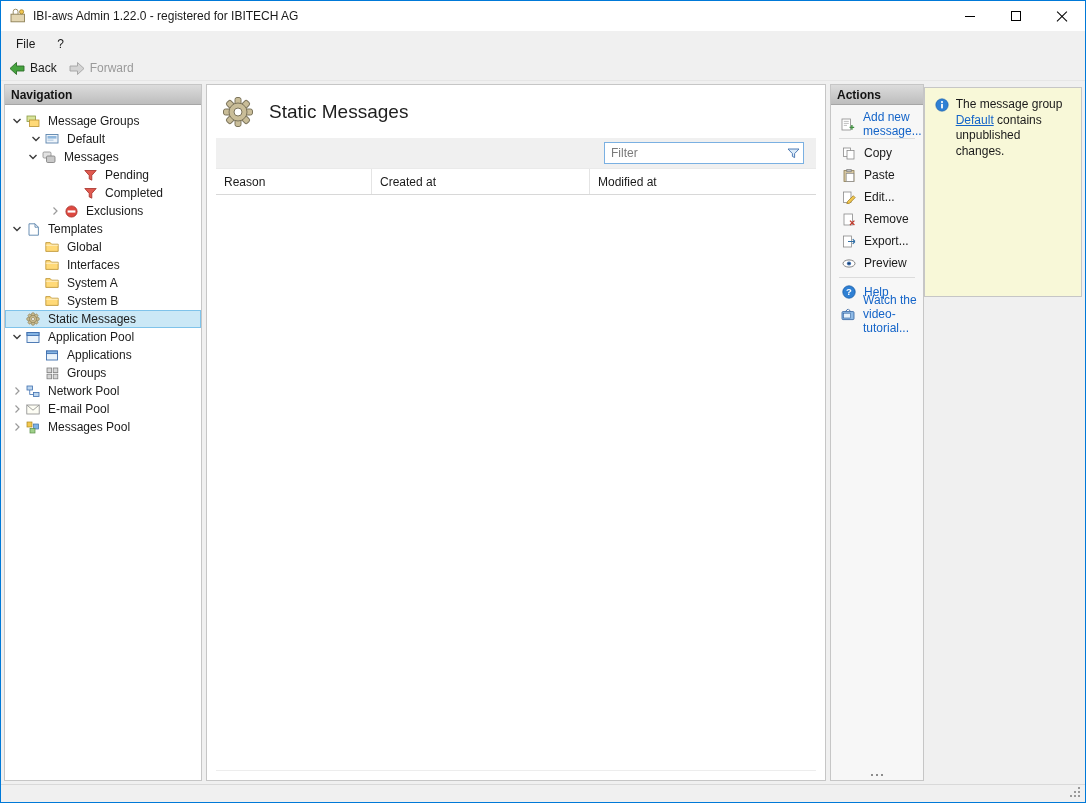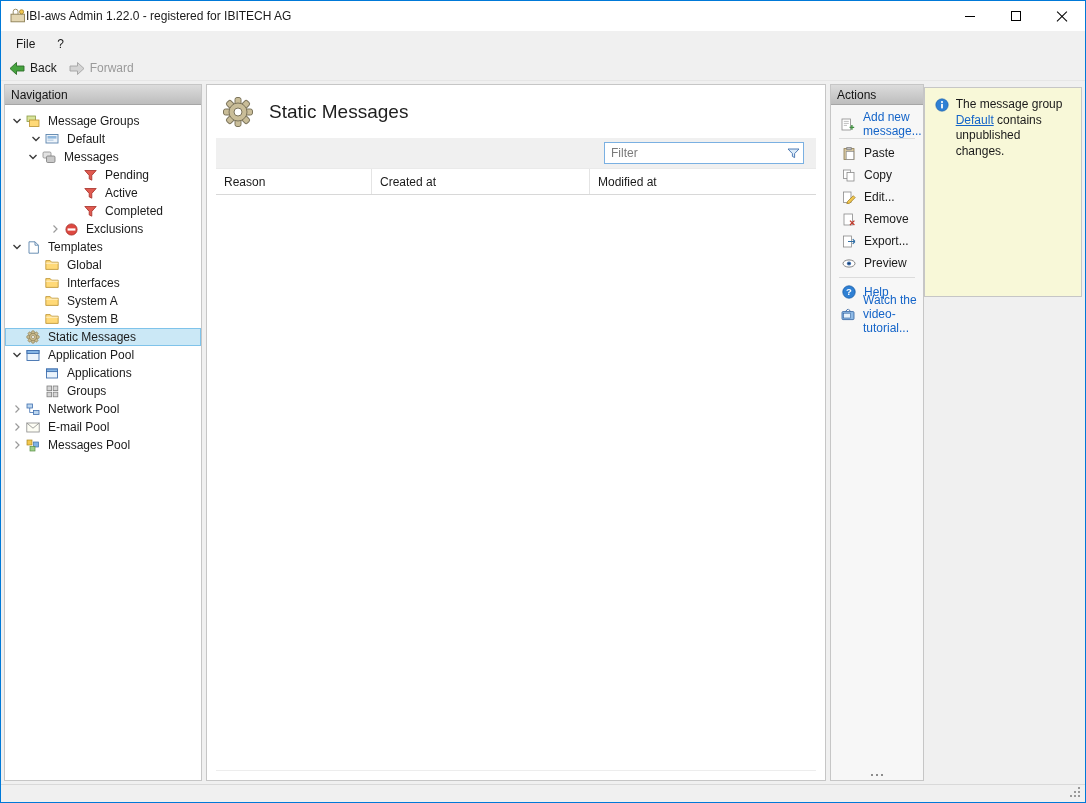"IBI-aws Admin 1.22.0 - registered" .title-text { margin-left: none -> 7px }
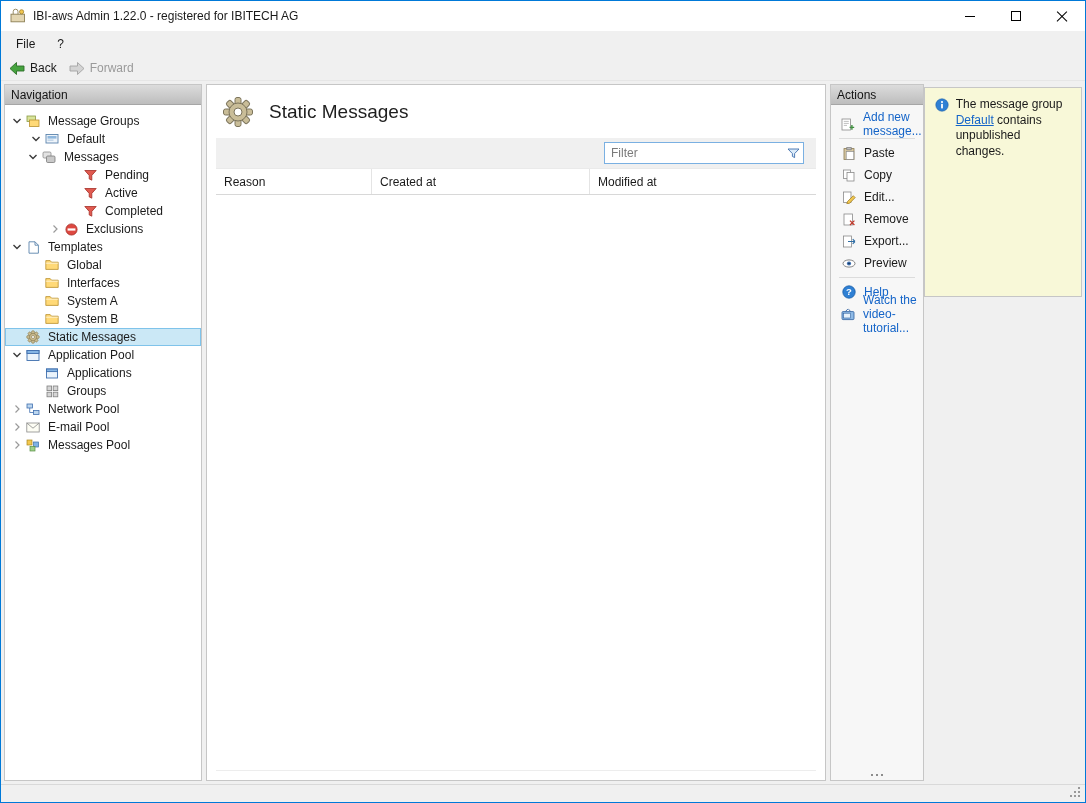"Navigation" .panel-header { font-weight: normal -> bold }
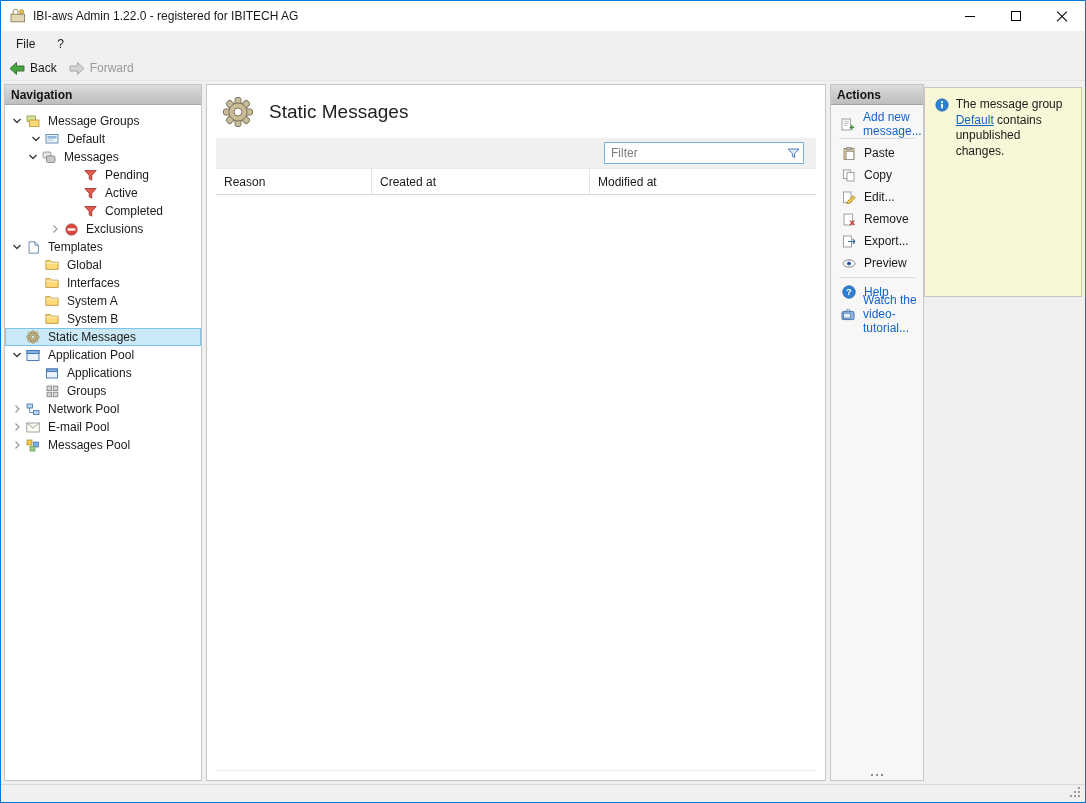"Paste" div.action-item { order: before "Copy" -> after "Copy" }
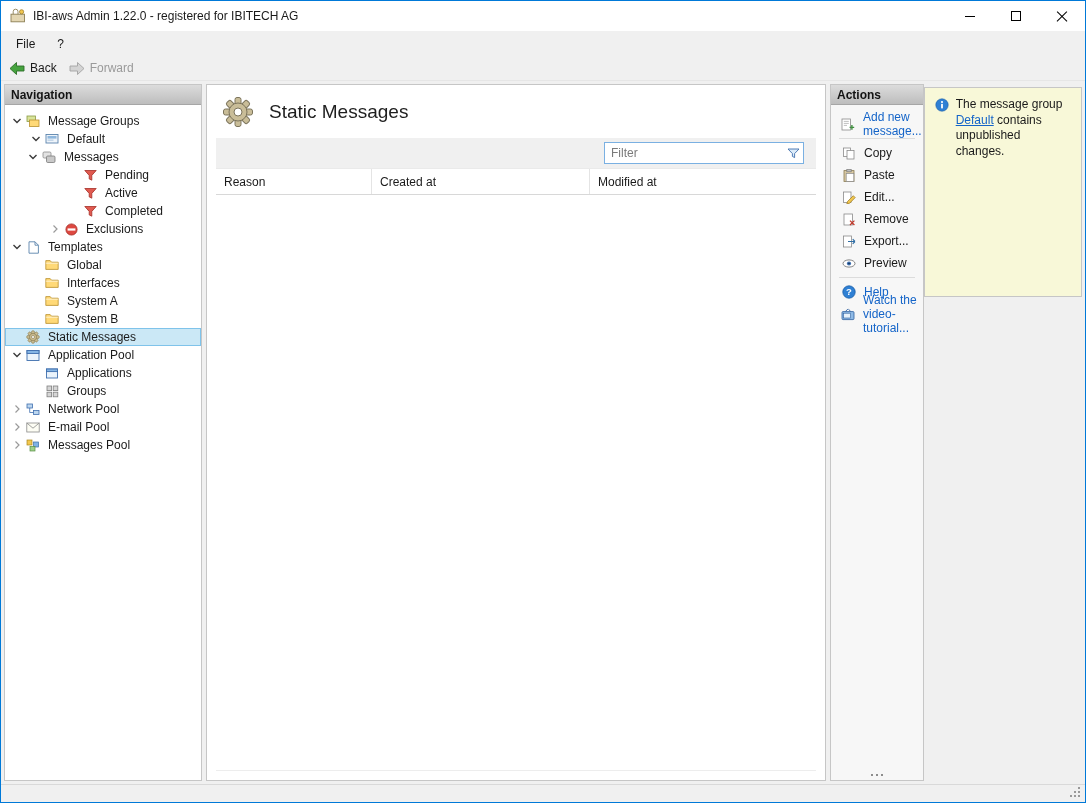"Active" div.tree-row { html: <div> <span></span> <span> <svg> <path></path> </svg> </span> <span>Active</span> </div> -> none }
